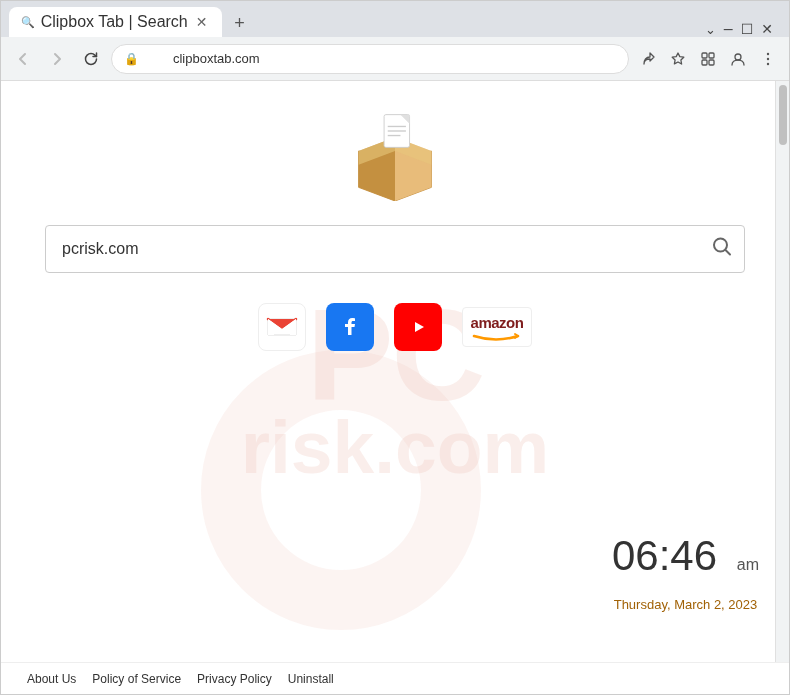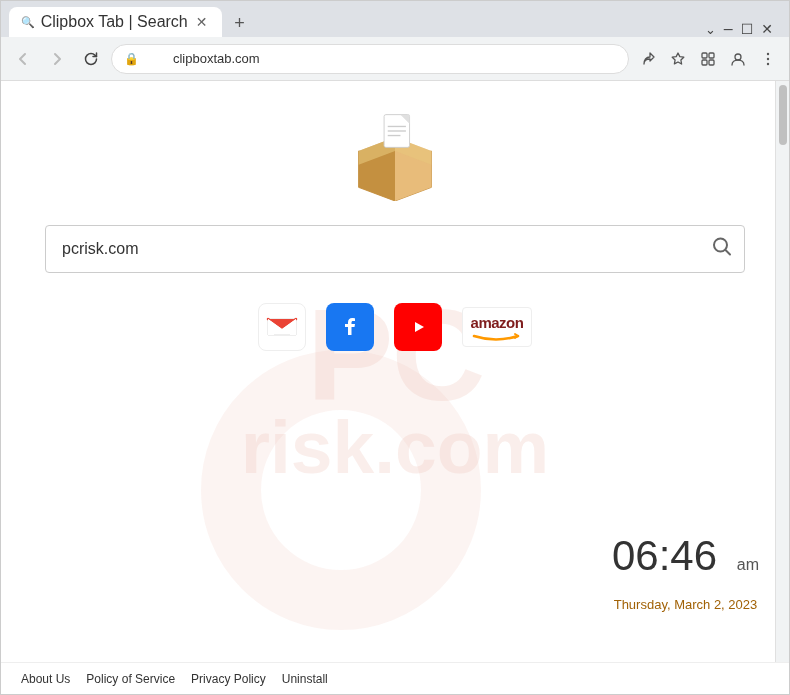"About Us" .footer { padding: 0 20px -> 0 26px }
